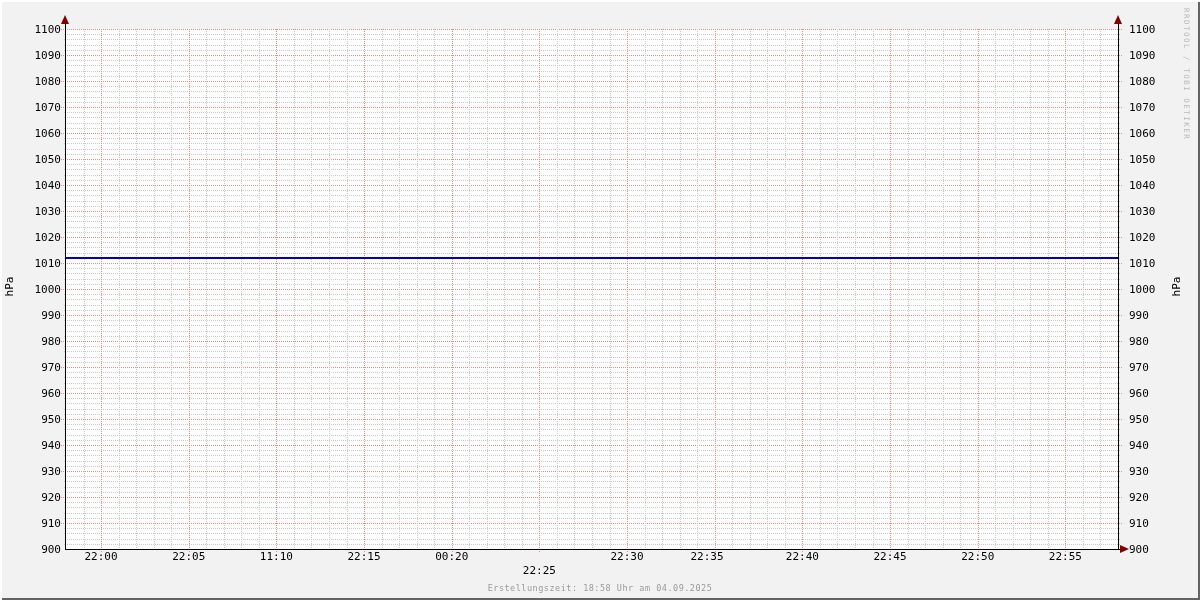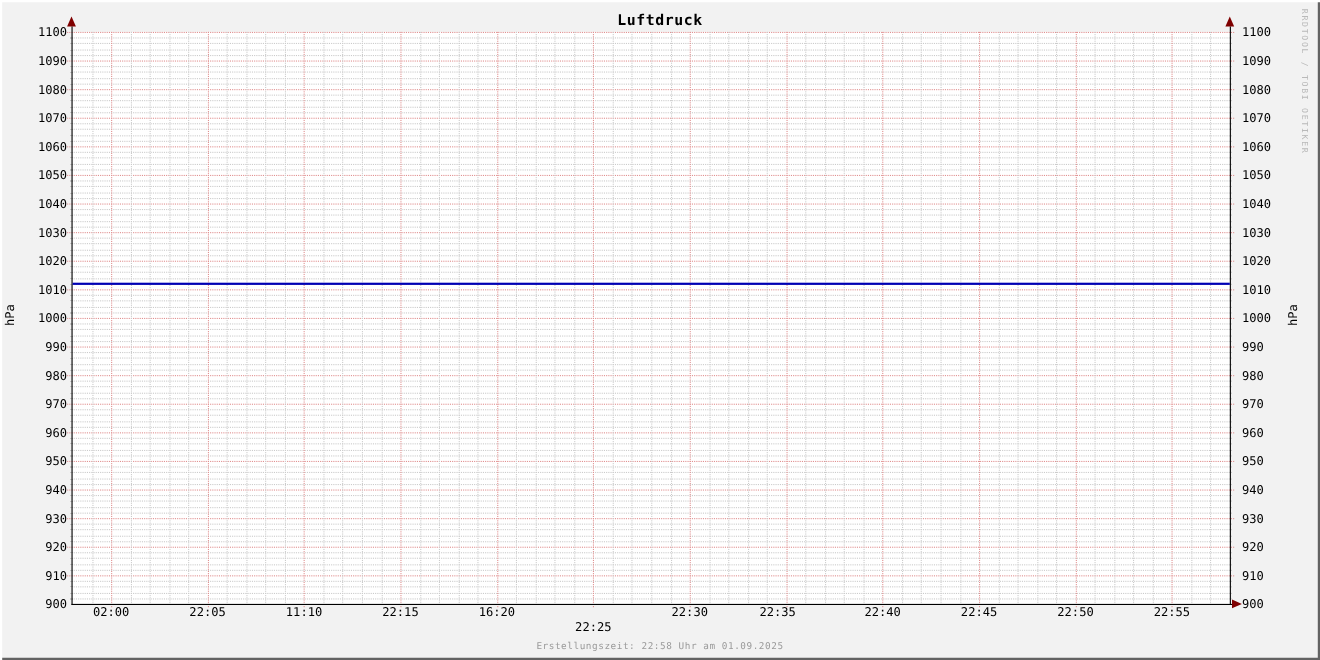"Luftdruck" div.abs { html: <div>Luftdruck</div> -> none }
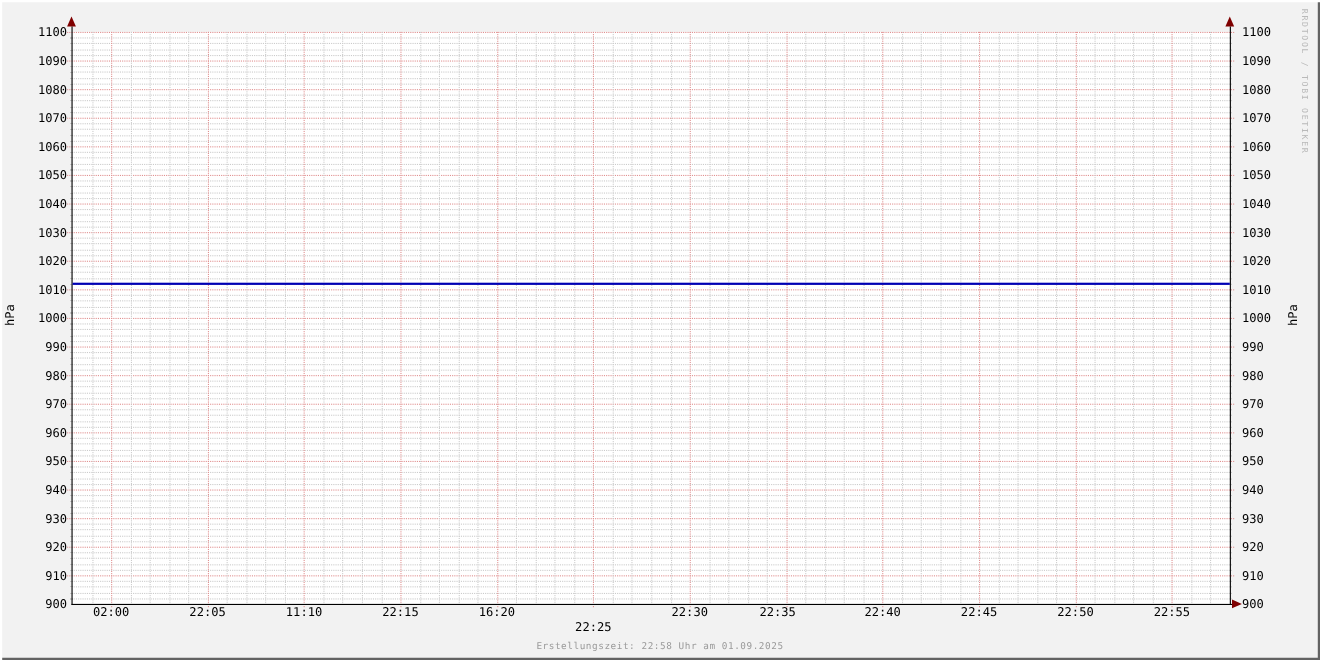"02:00" div.abs { text: 02:00 -> 22:00 }
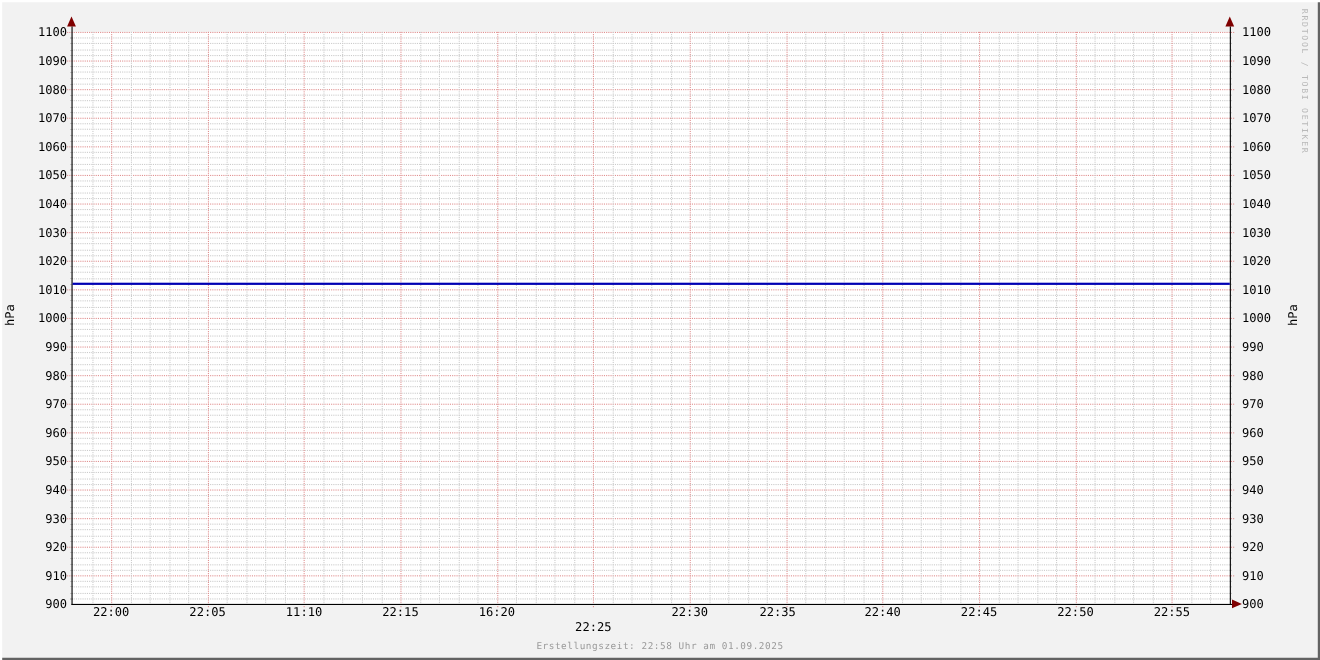"16:20" div.abs { text: 16:20 -> 00:20 }
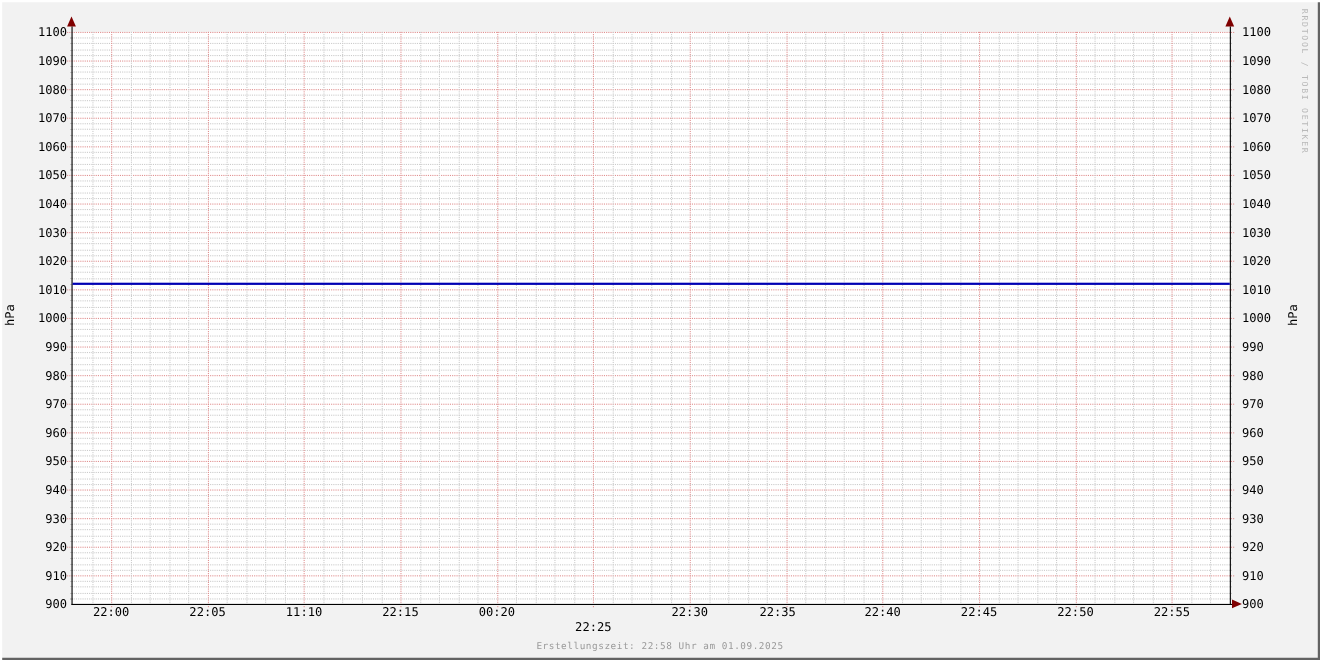"Erstellungszeit: 22:58 Uhr am 01.09.2025" div.abs { text: 22:58 Uhr am 01.09.2025 -> 18:58 Uhr am 04.09.2025 }
